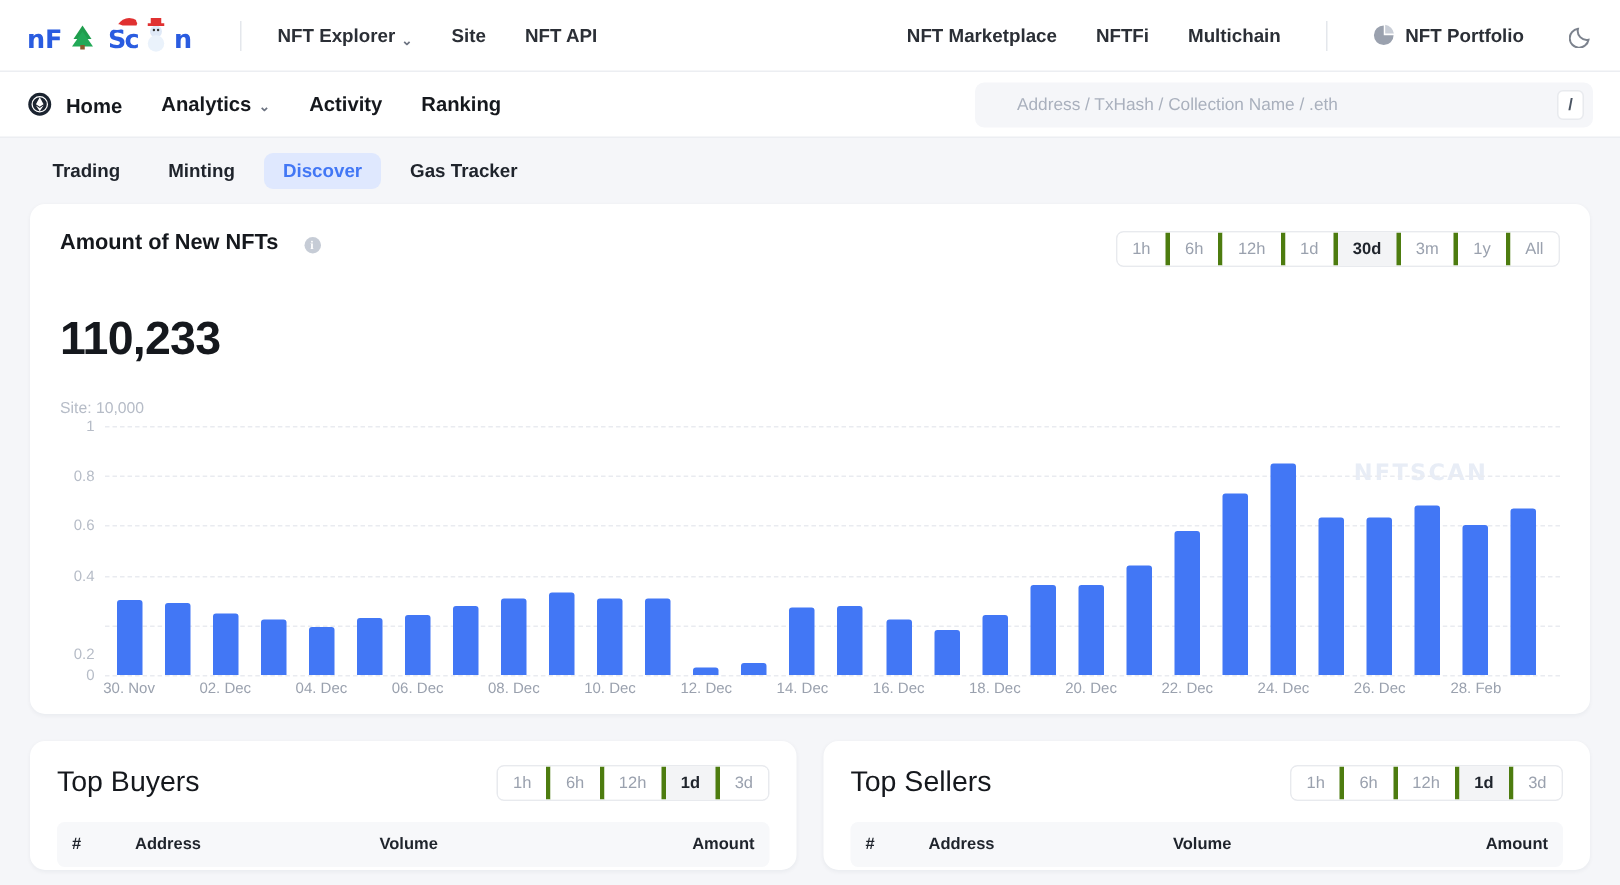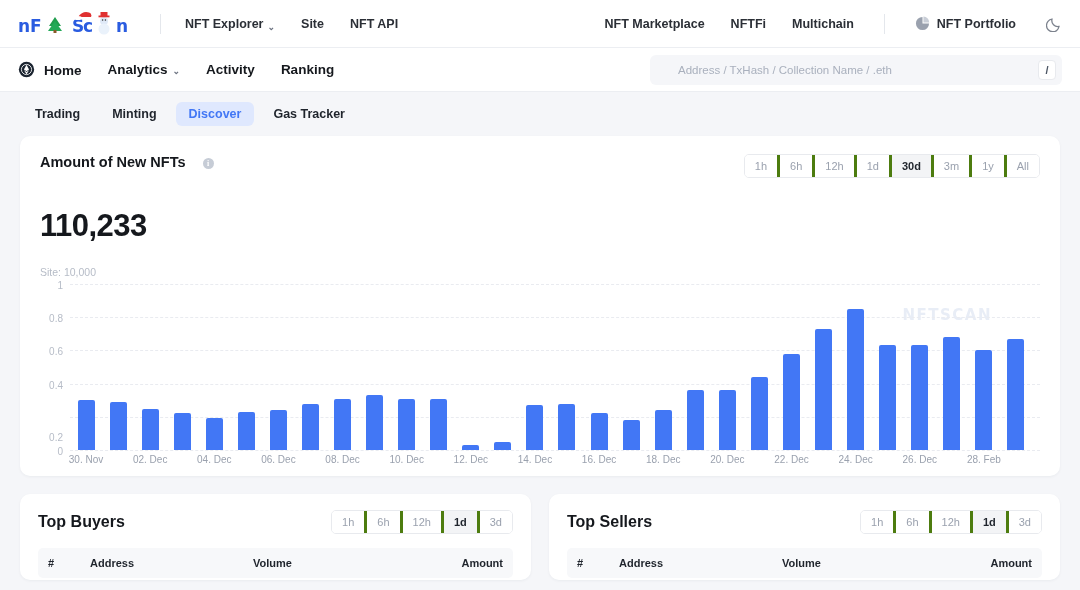"Top Buyers" .bcard-title { font-size: 16px -> 19px; font-weight: bold -> normal }
